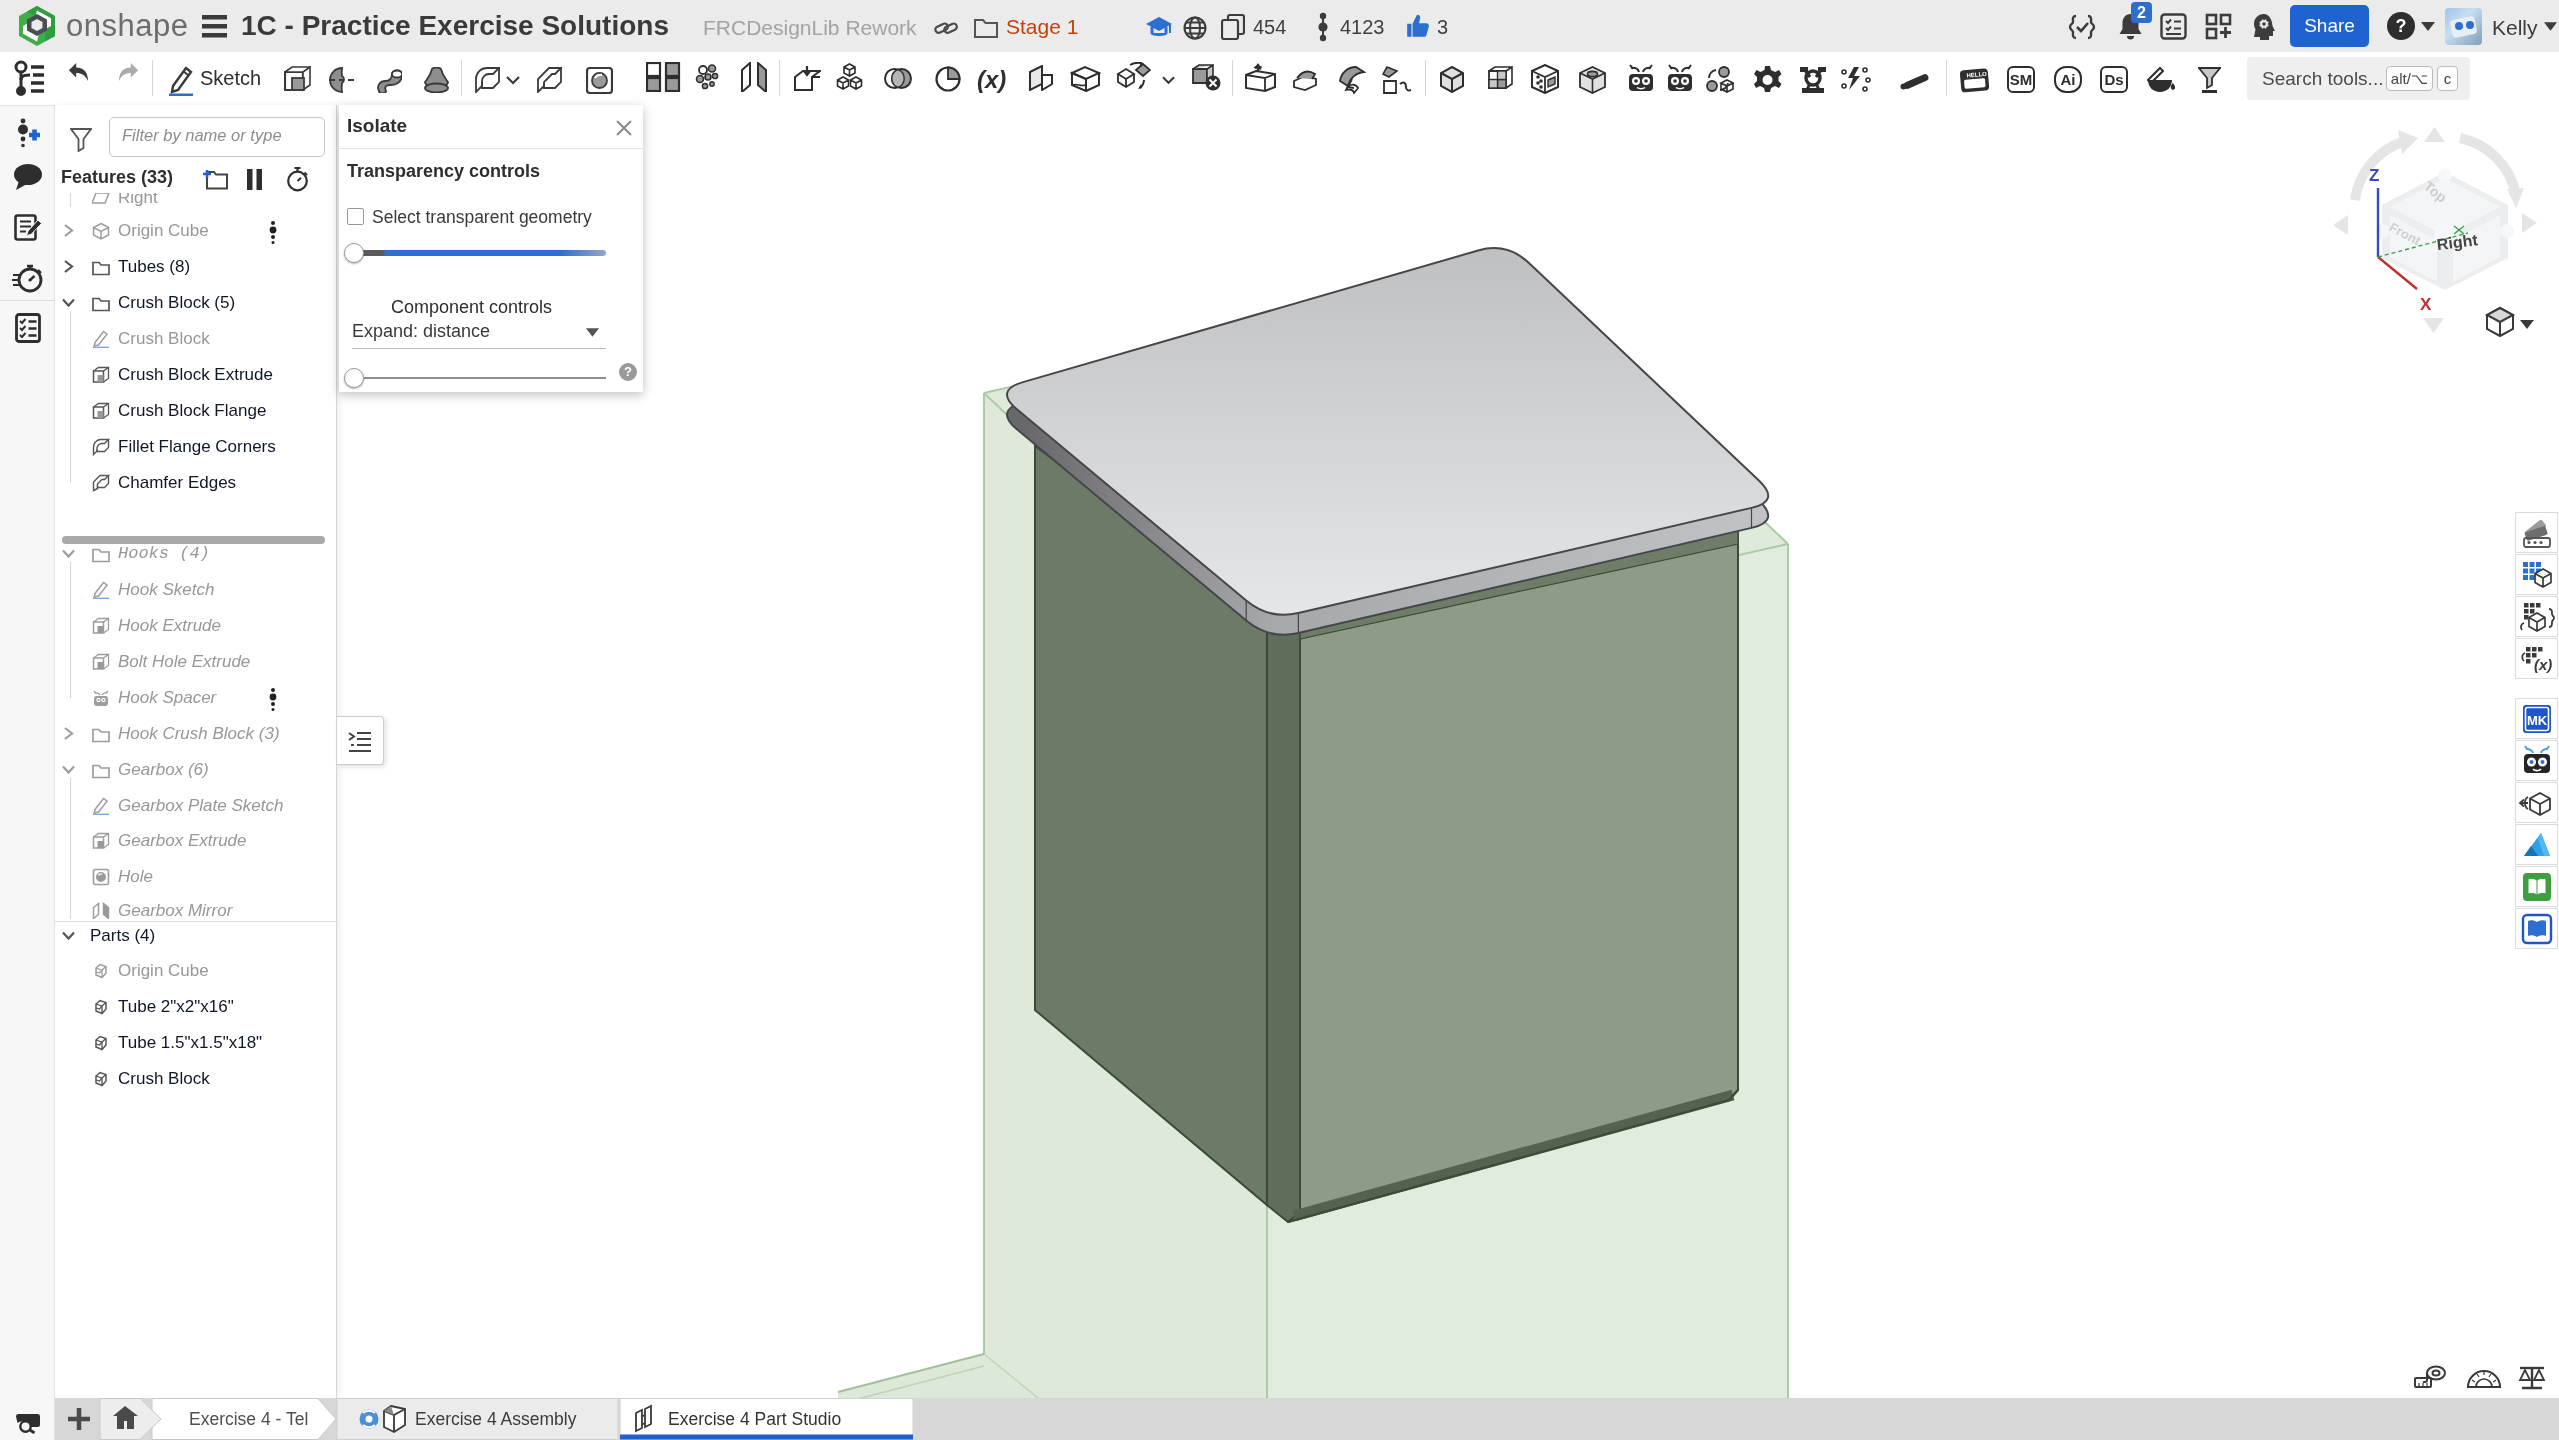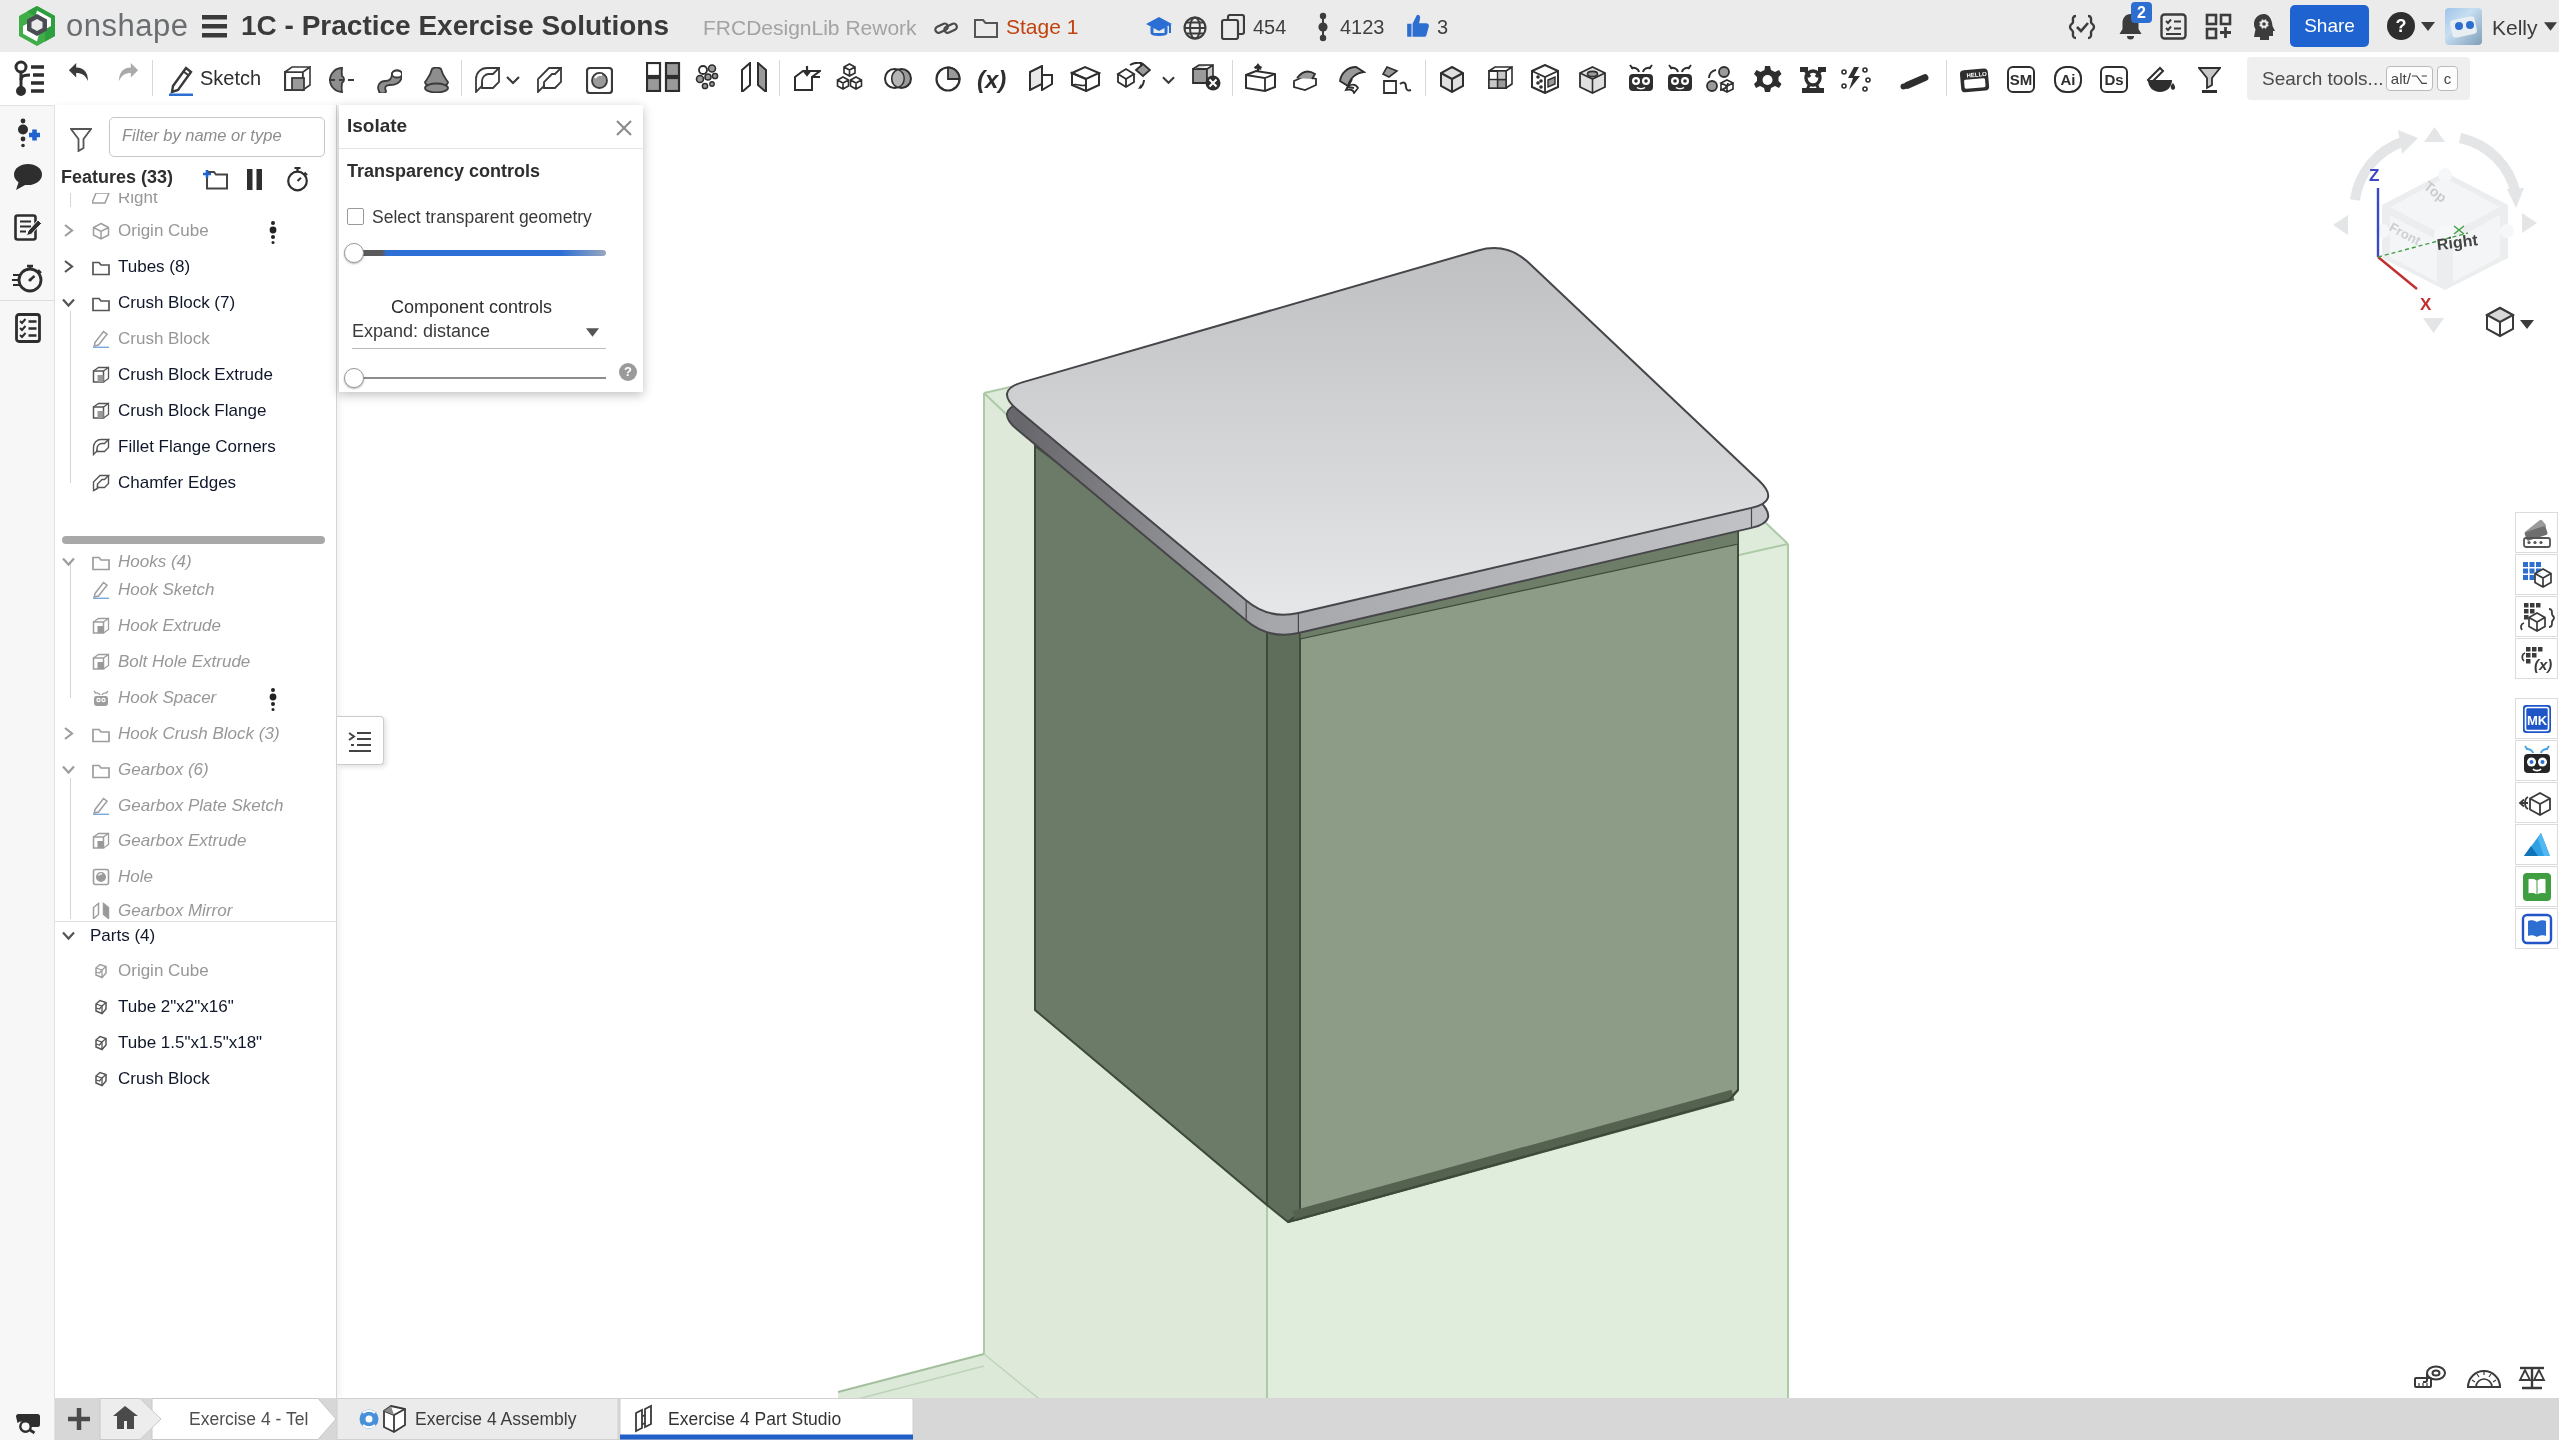"Crush Block (7)" span.rtxt { text: 7 -> 5 }
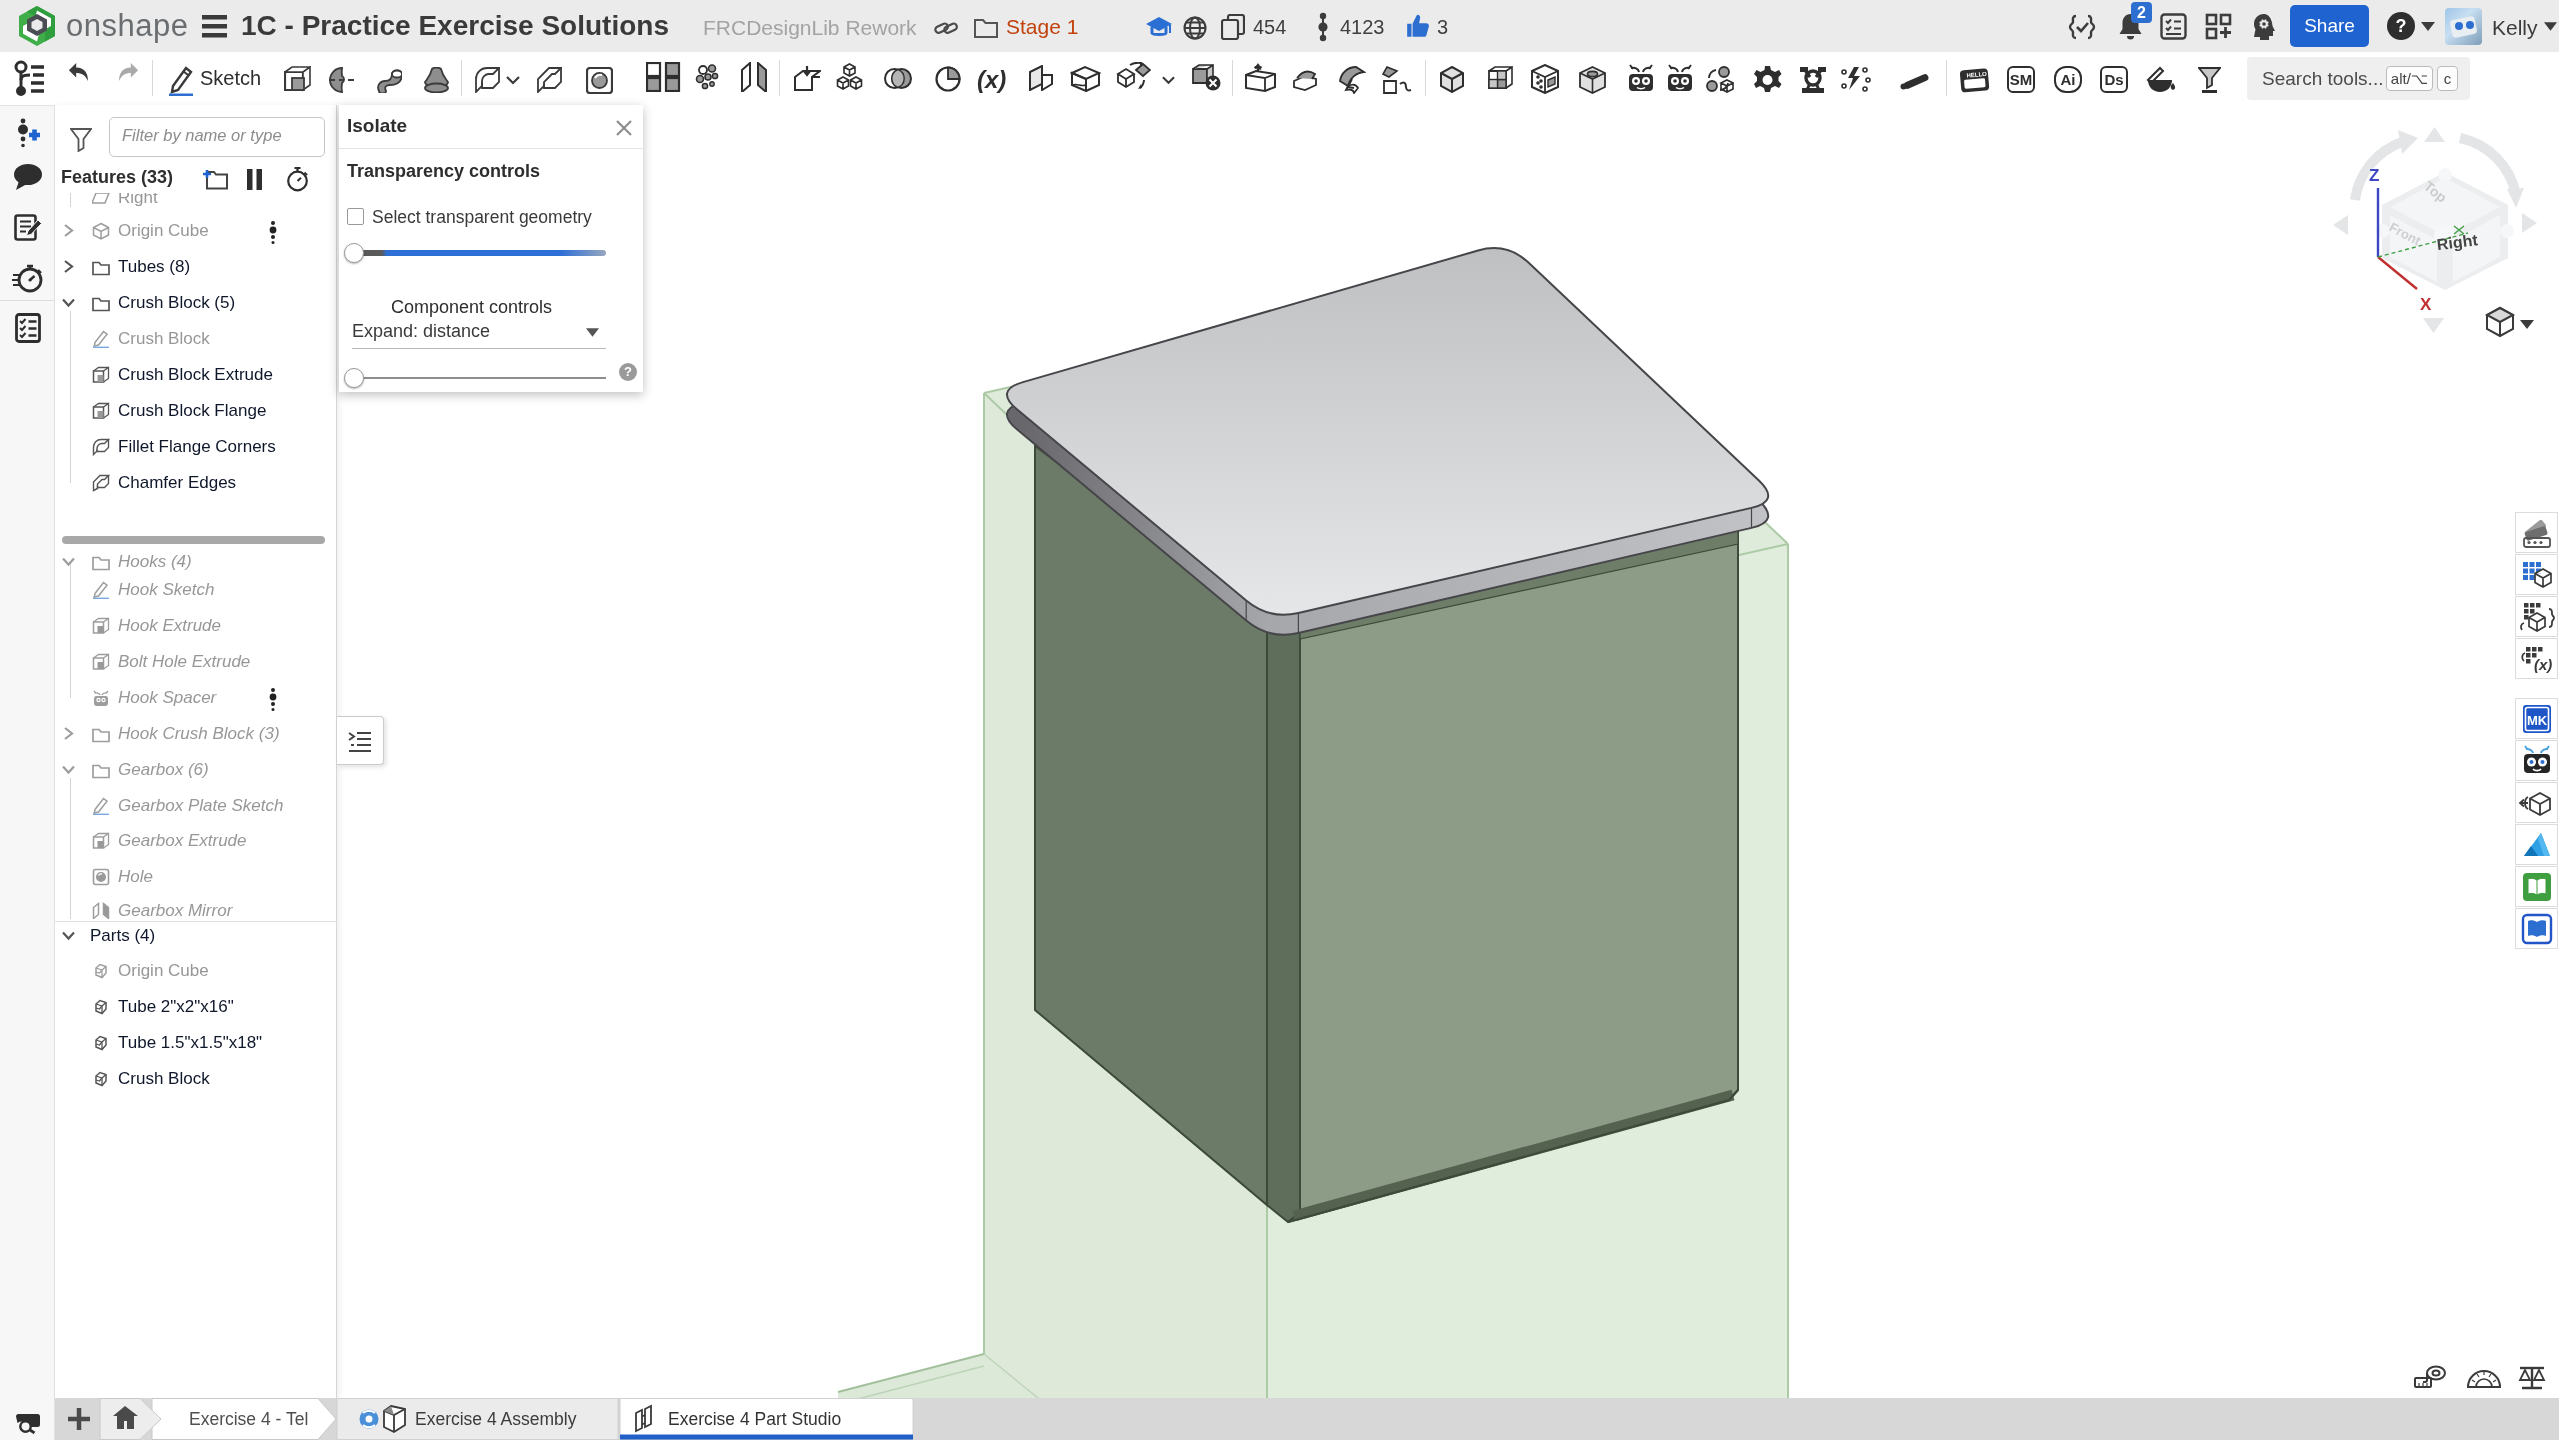"Hooks (4)" div.row { font-family: none -> Liberation Mono, monospace; top: 351px -> 343px }
